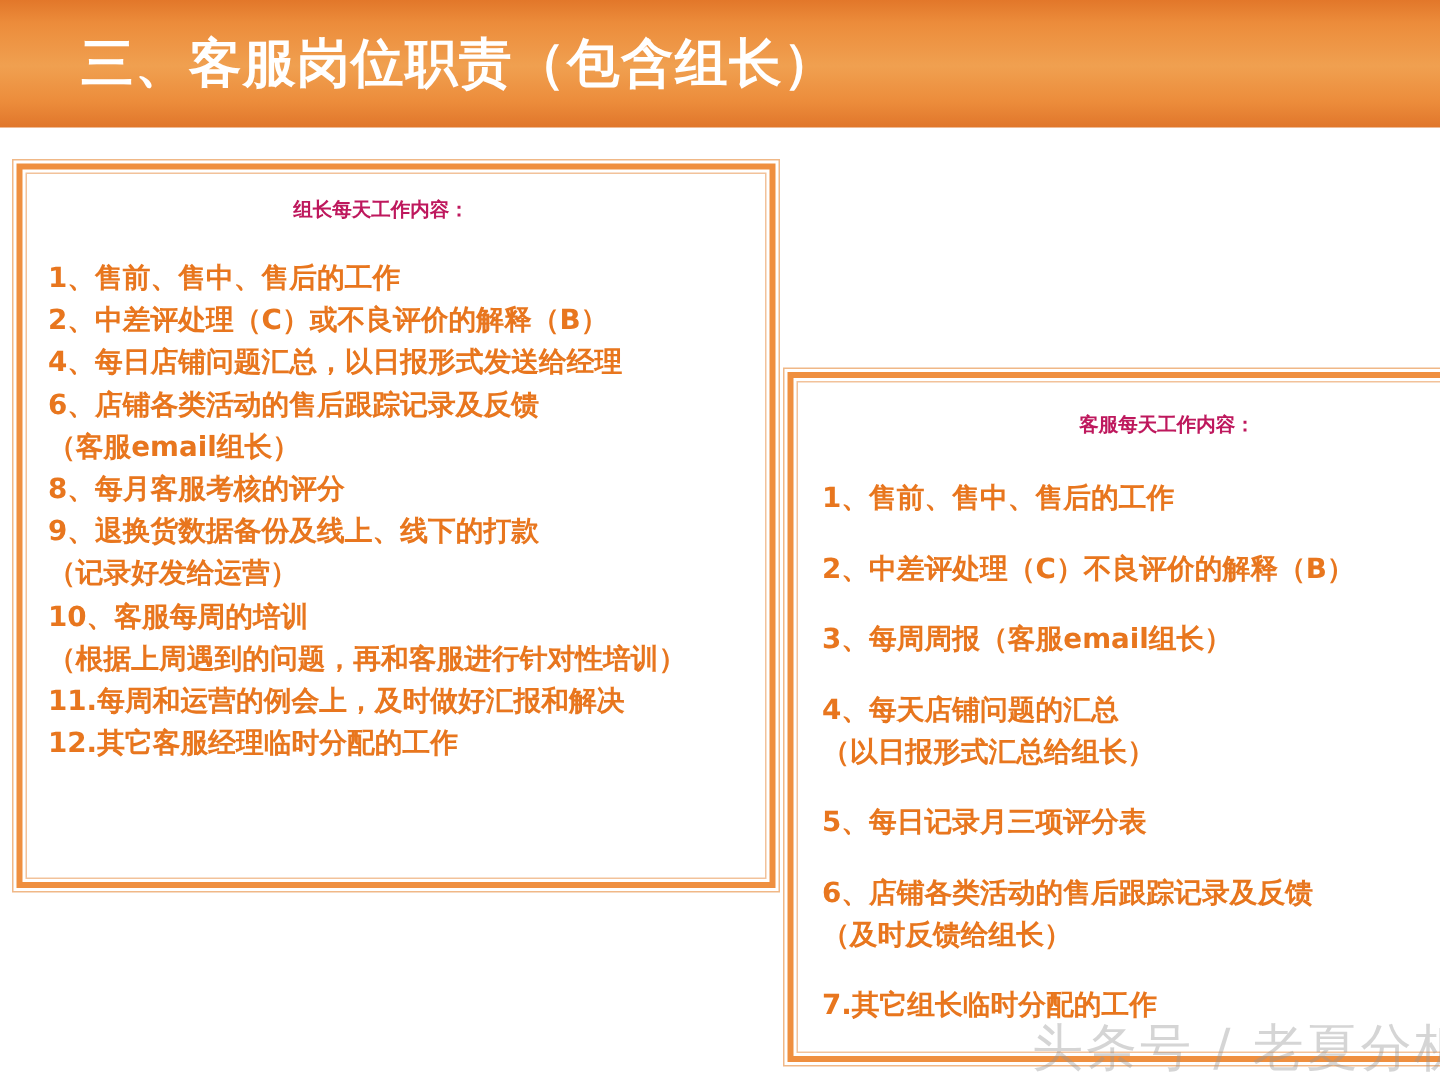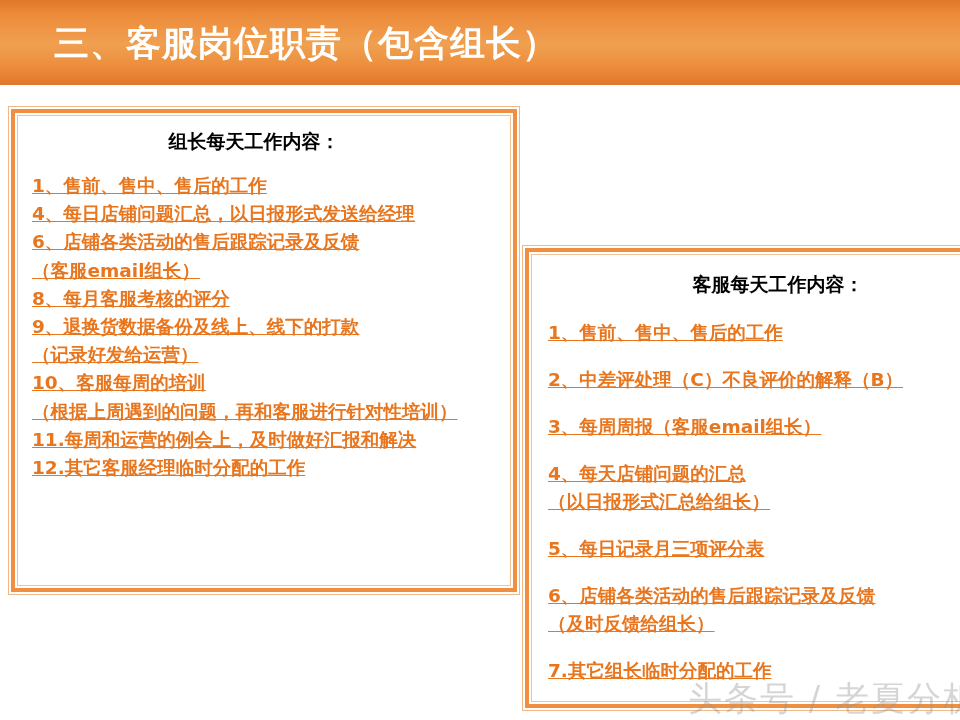"组长每天工作内容：" .panel-heading { color: #000000 -> #be185d; font-size: 19px -> 13px }
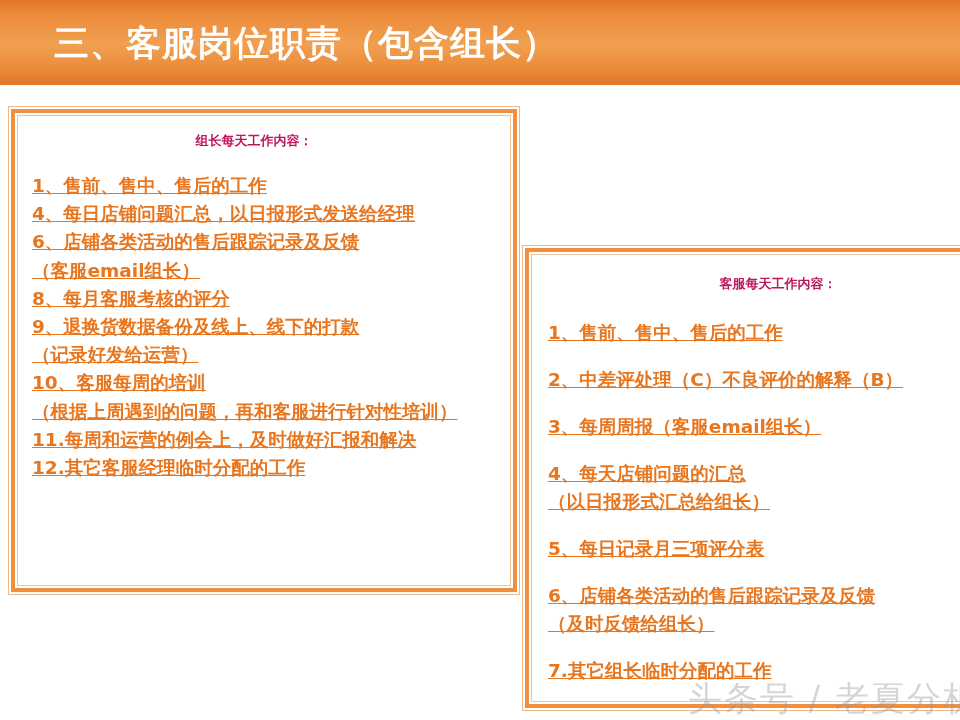"1、售前、售中、售后的工作" .item-list { text-decoration: underline -> none }
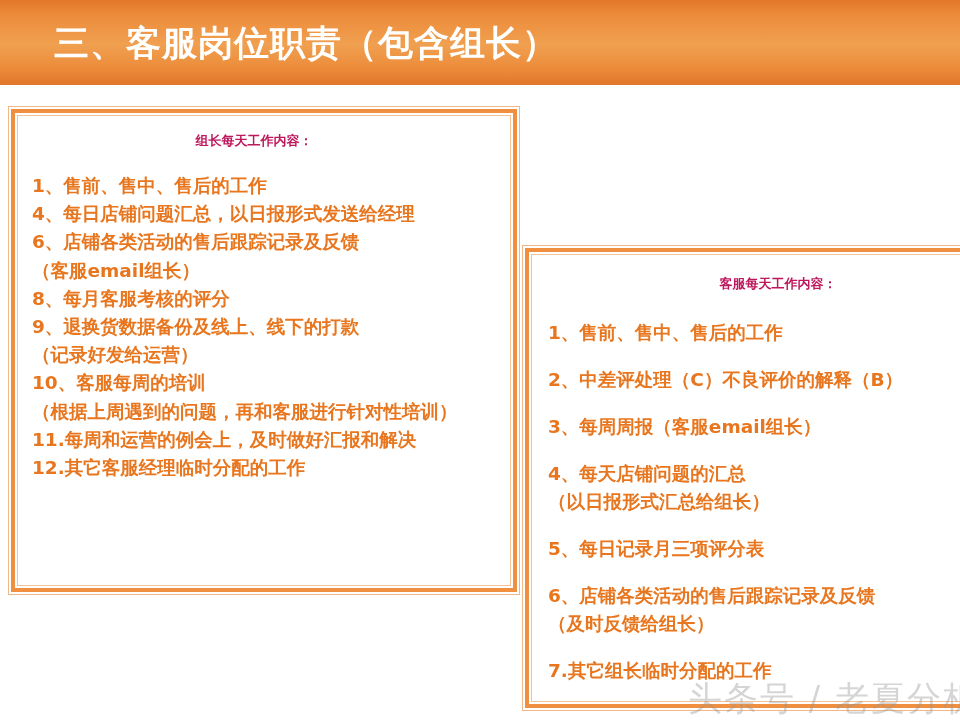"2、中差评处理（C）或不良评价的解释（B）" li.item { html: none -> <li>2、中差评处理（C）或不良评价的解释（B）</li> }
